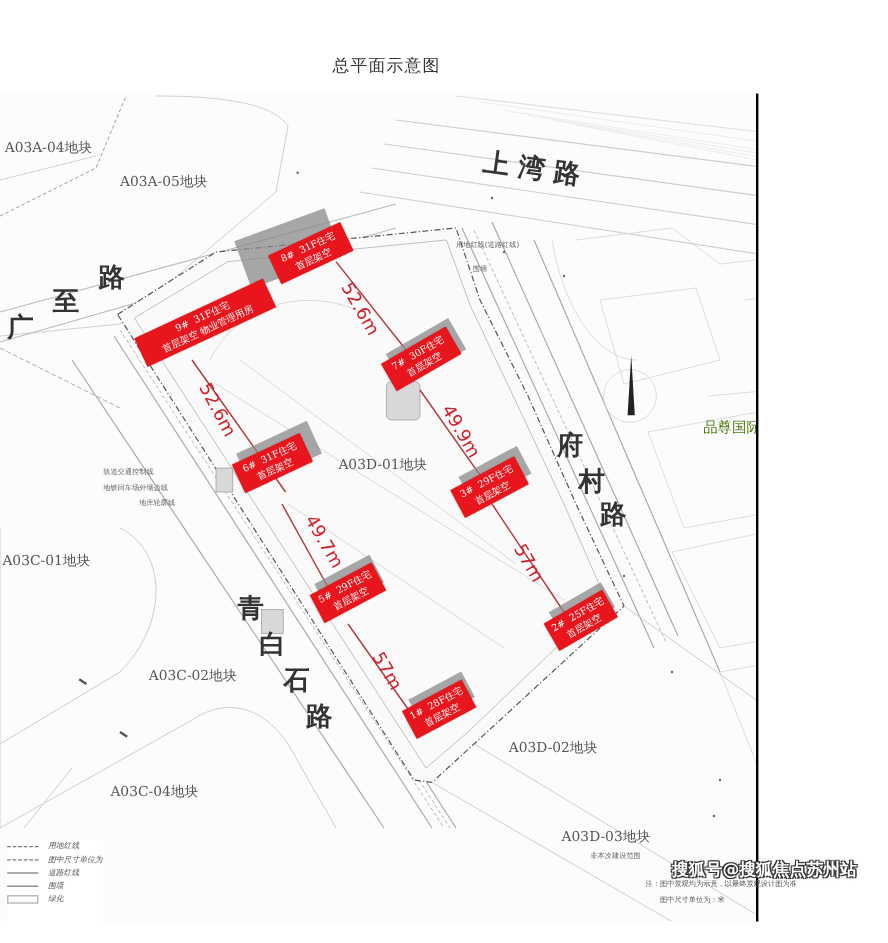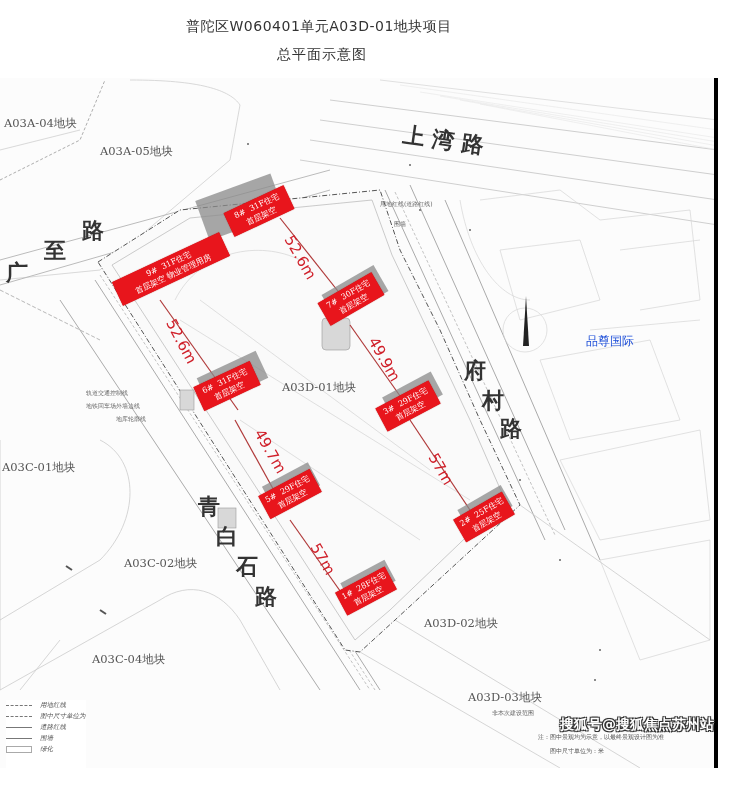"普陀区W060401单元A03D-01地块项目" div.title-line1 { html: <div>普陀区W060401单元A03D-01地块项目</div> -> none }
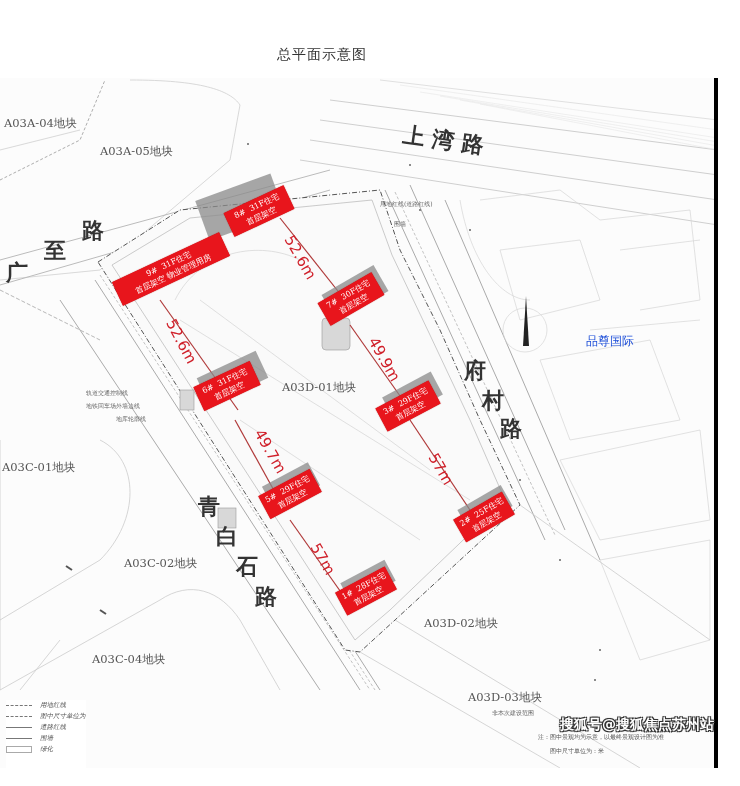"A03A-04地块" .map-area { border-right: 4px solid #000000 -> 2px solid #000000; width: 718px -> 632px }
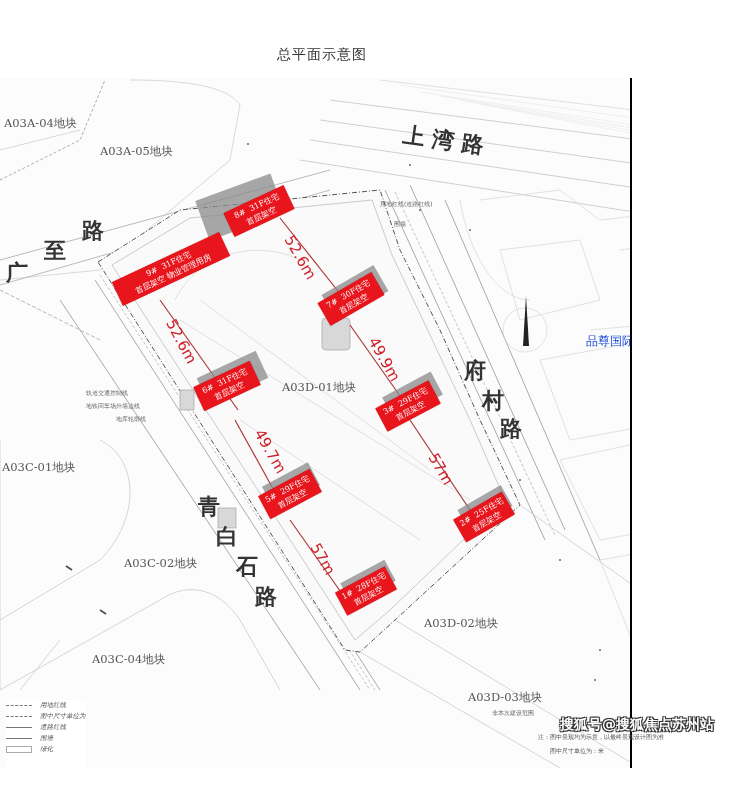"品尊国际" div.plot-label { color: #1d4ed8 -> #4d7c0f; top: 255px -> 270px }
